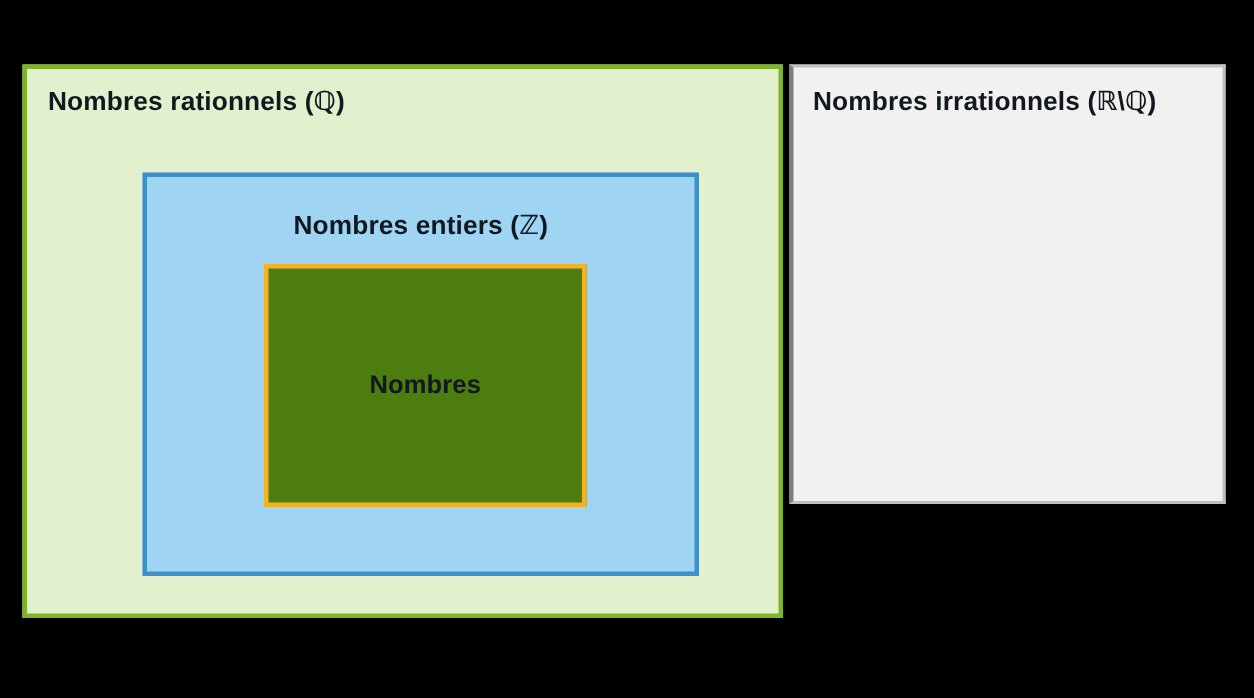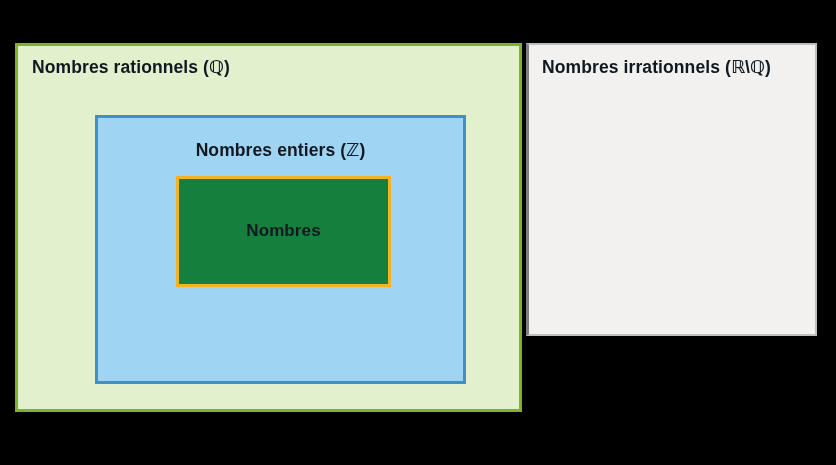"Nombres" .set-naturals { background: #15803d -> #4d7c0f; height: 111px -> 162px }
